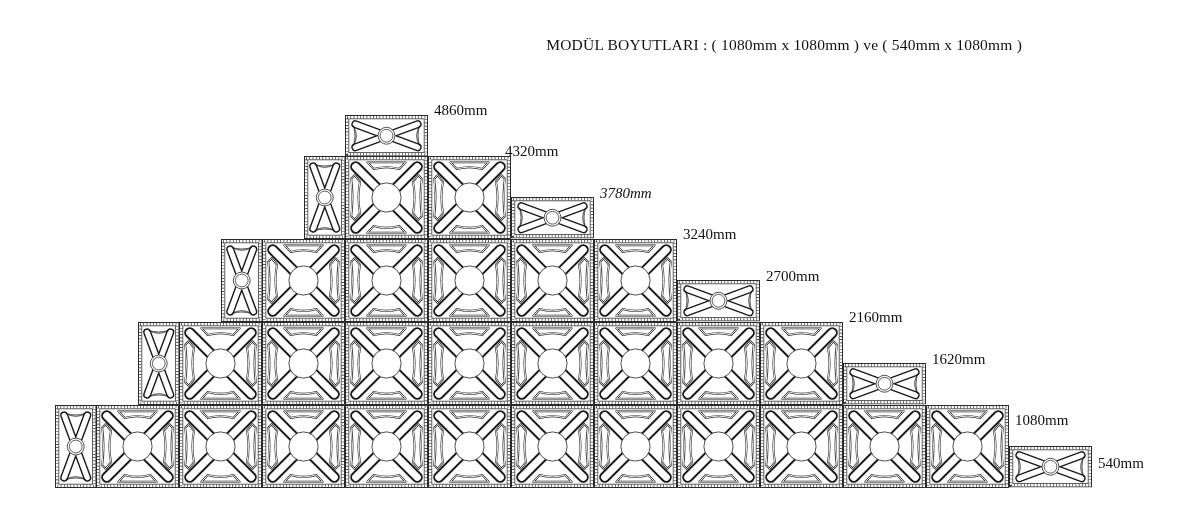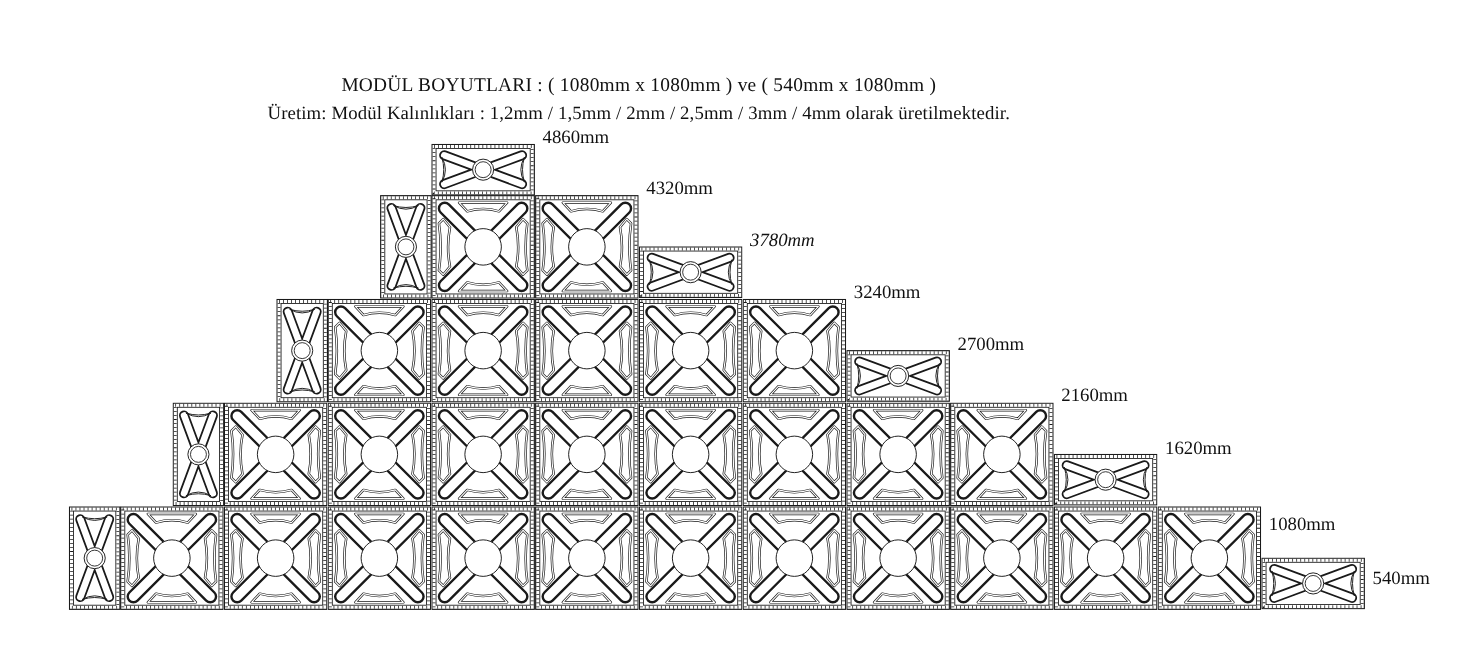"MODÜL BOYUTLARI : ( 1080mm" #title-block { margin-top: 24px -> none; text-align: center -> right }
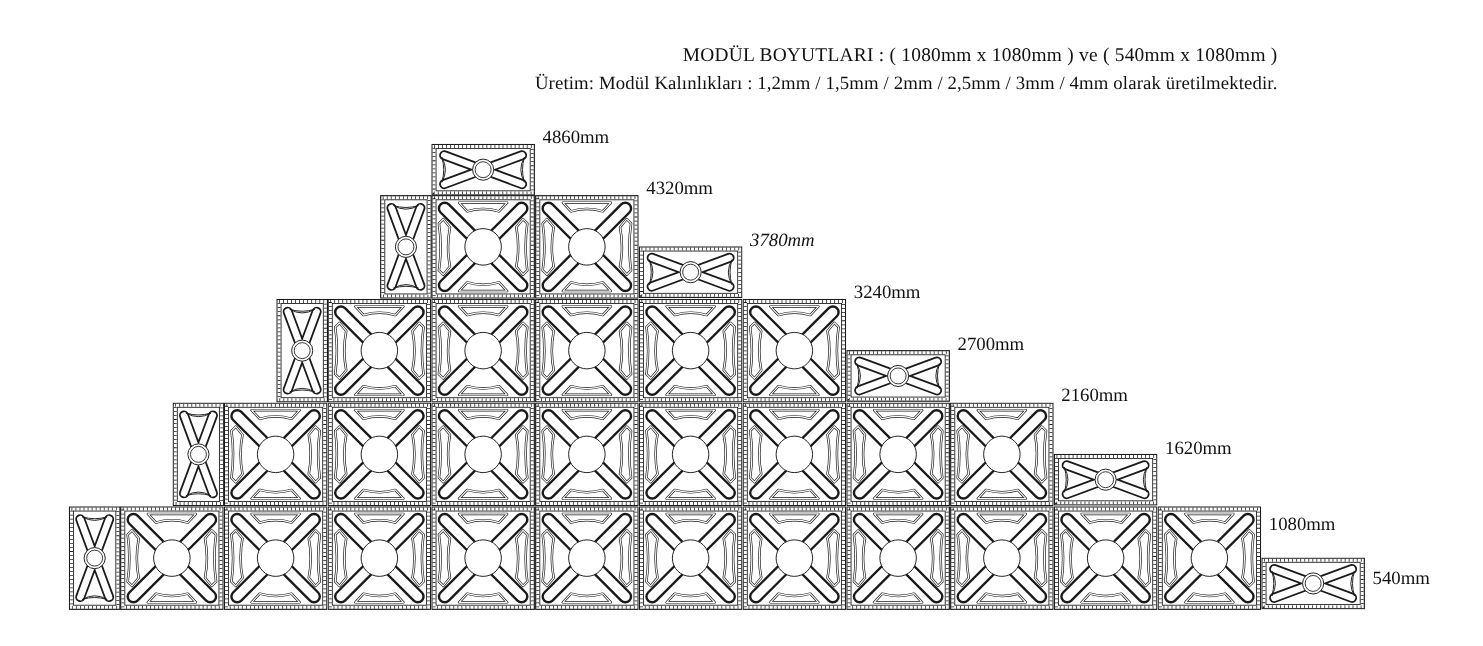"Üretim: Modül Kalınlıkları : 1,2mm" div.title-line2 { html: <div>Üretim: Modül Kalınlıkları : 1,2mm / 1,5mm / 2mm / 2,5mm / 3mm / 4mm olarak üretilmektedir.</div> -> none }
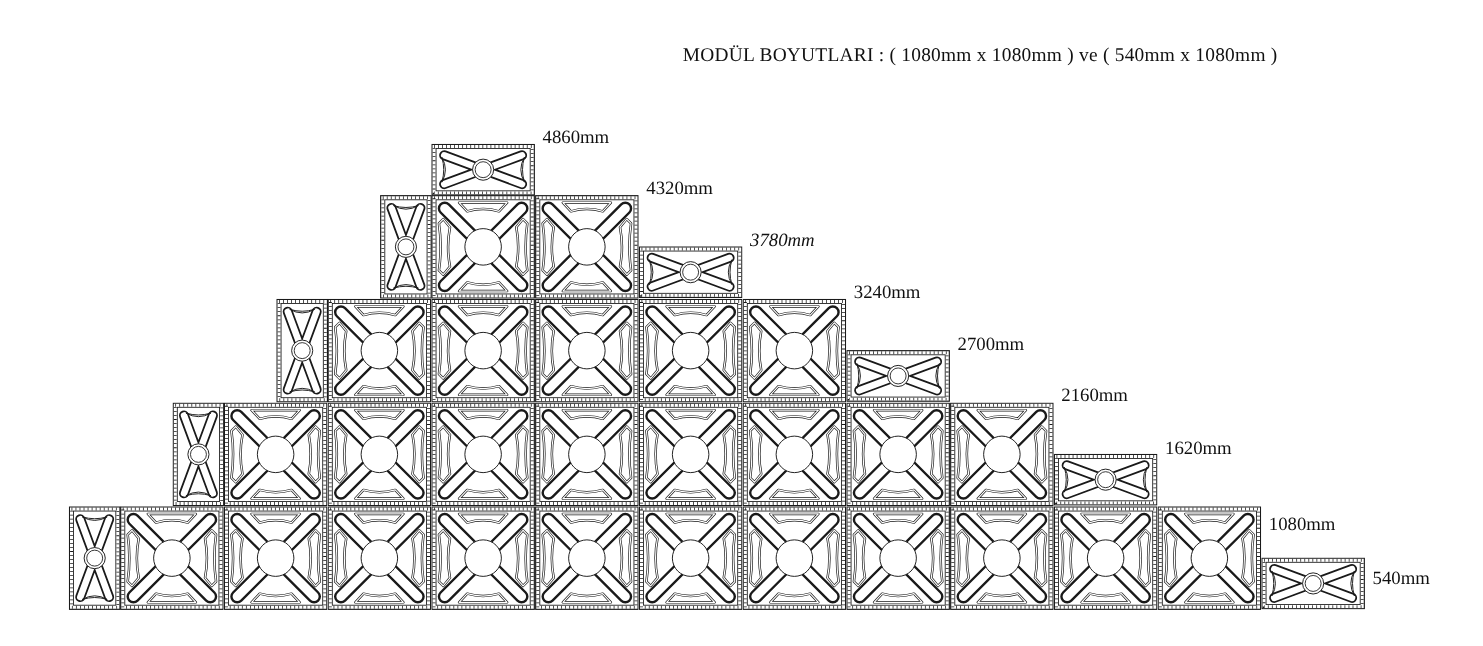"4320mm" div.dim-label { left: 517px -> 505px }
